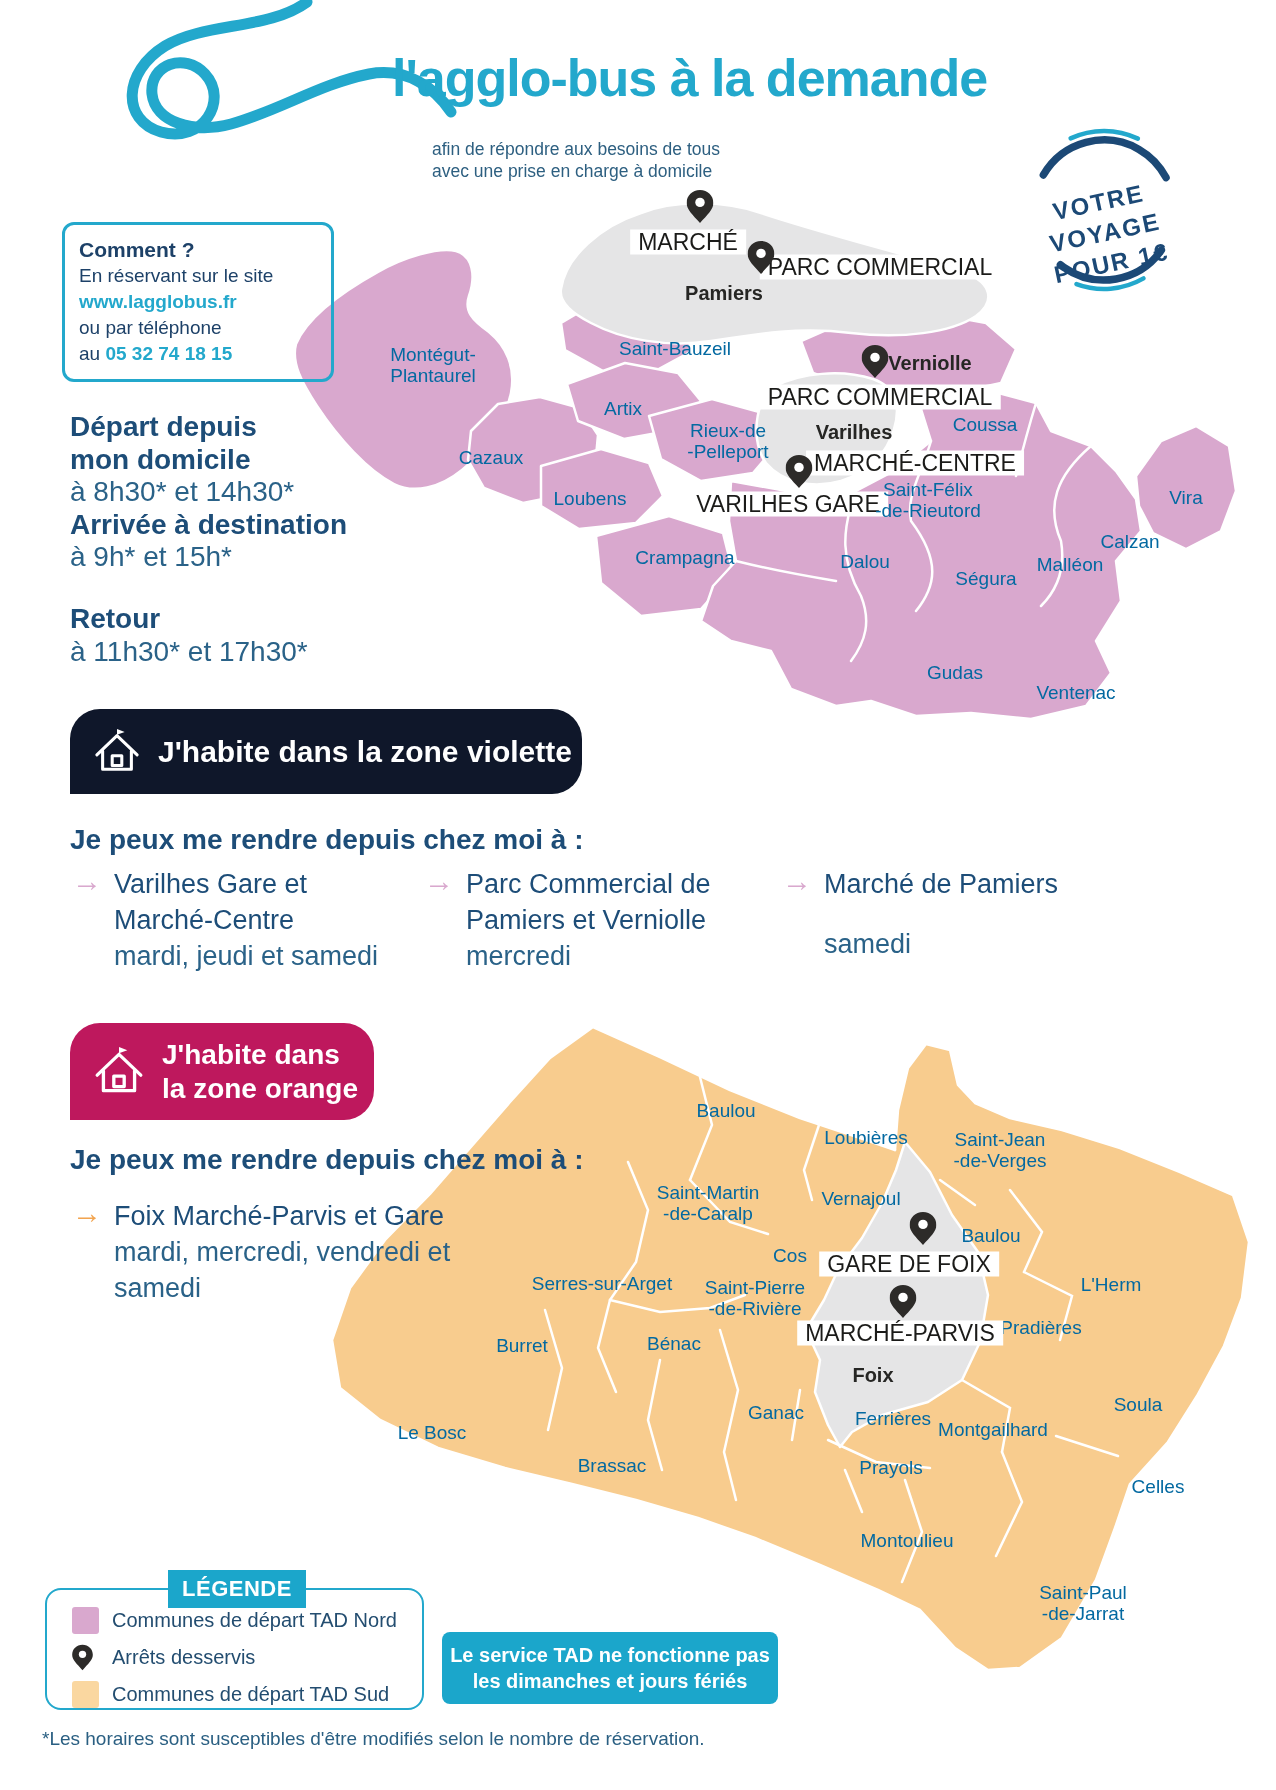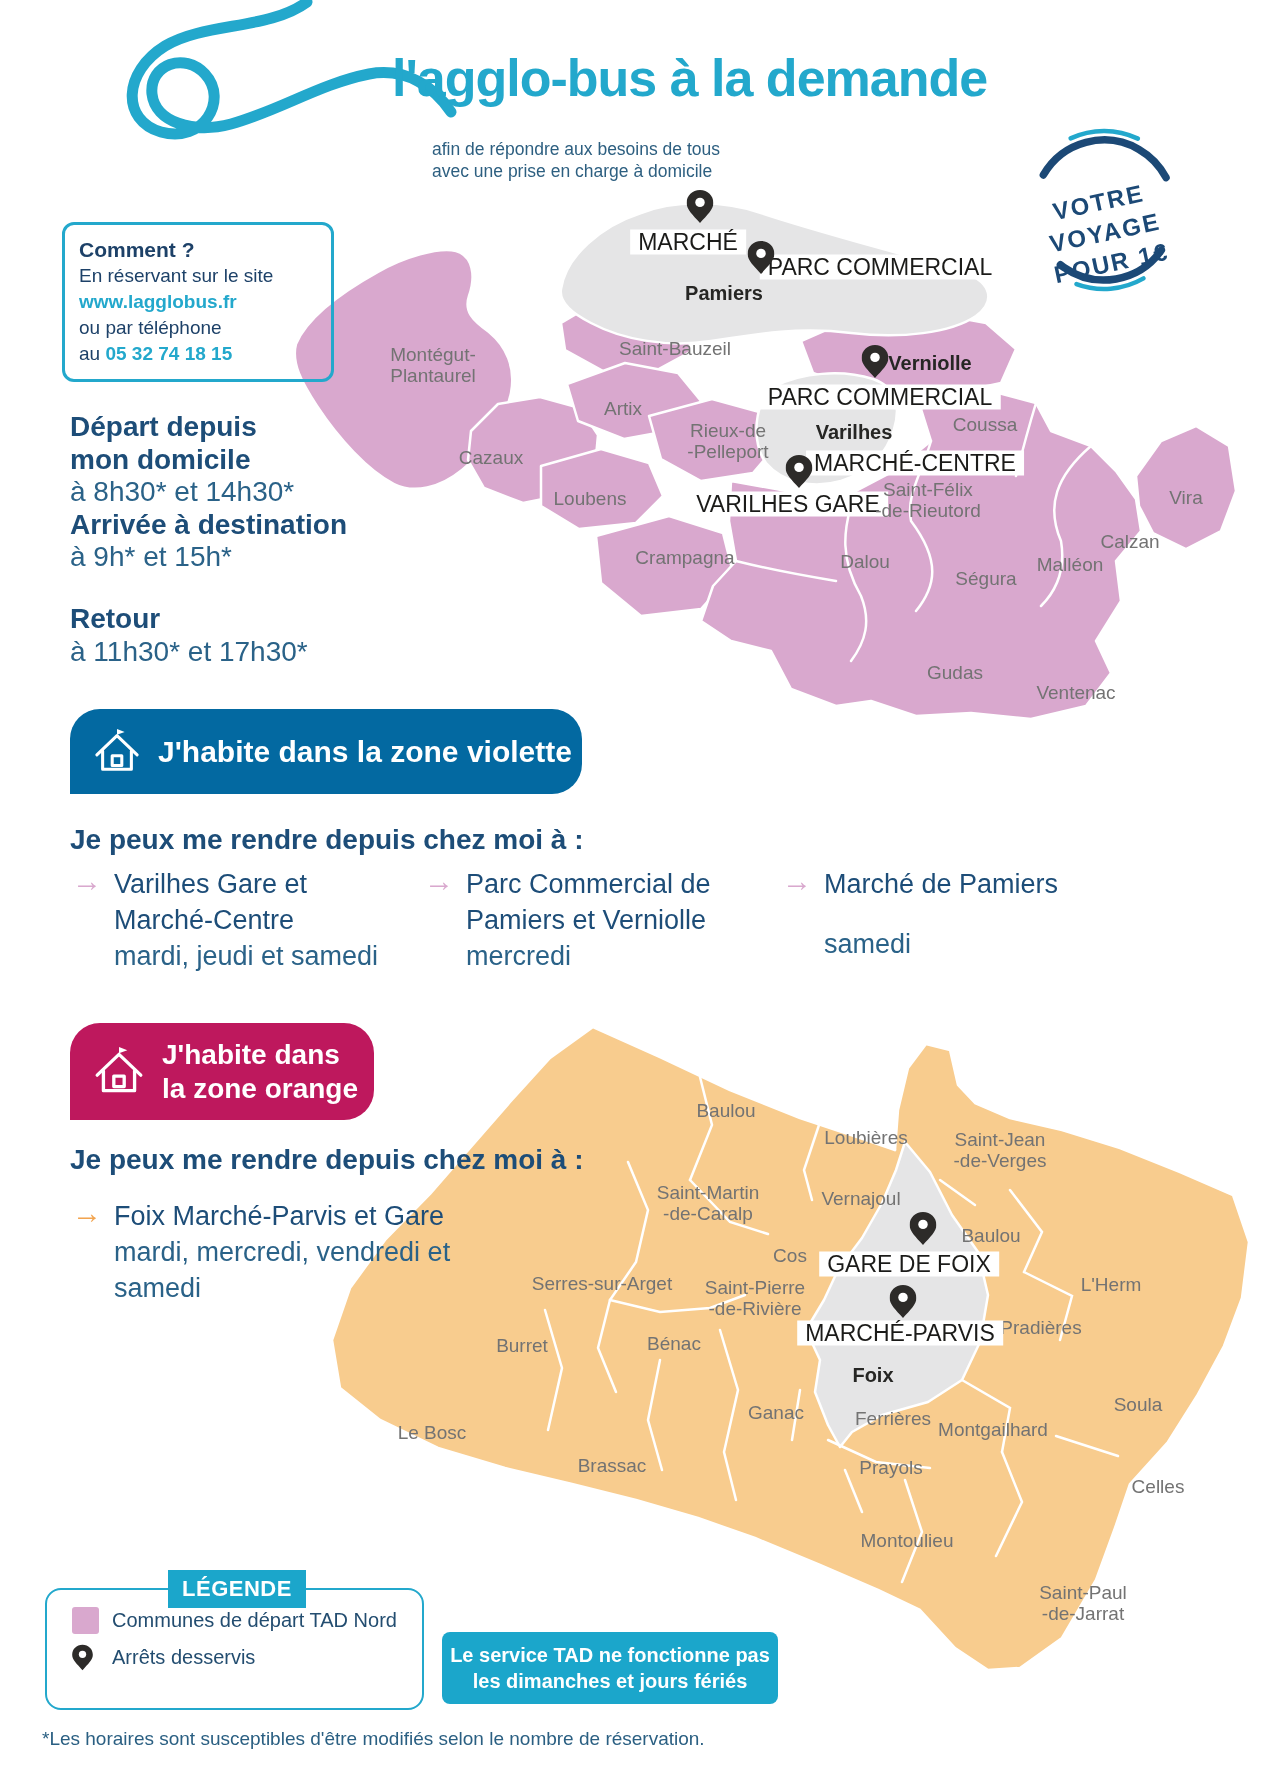"Montégut-" .map-label { color: #737373 -> #0369a1 }
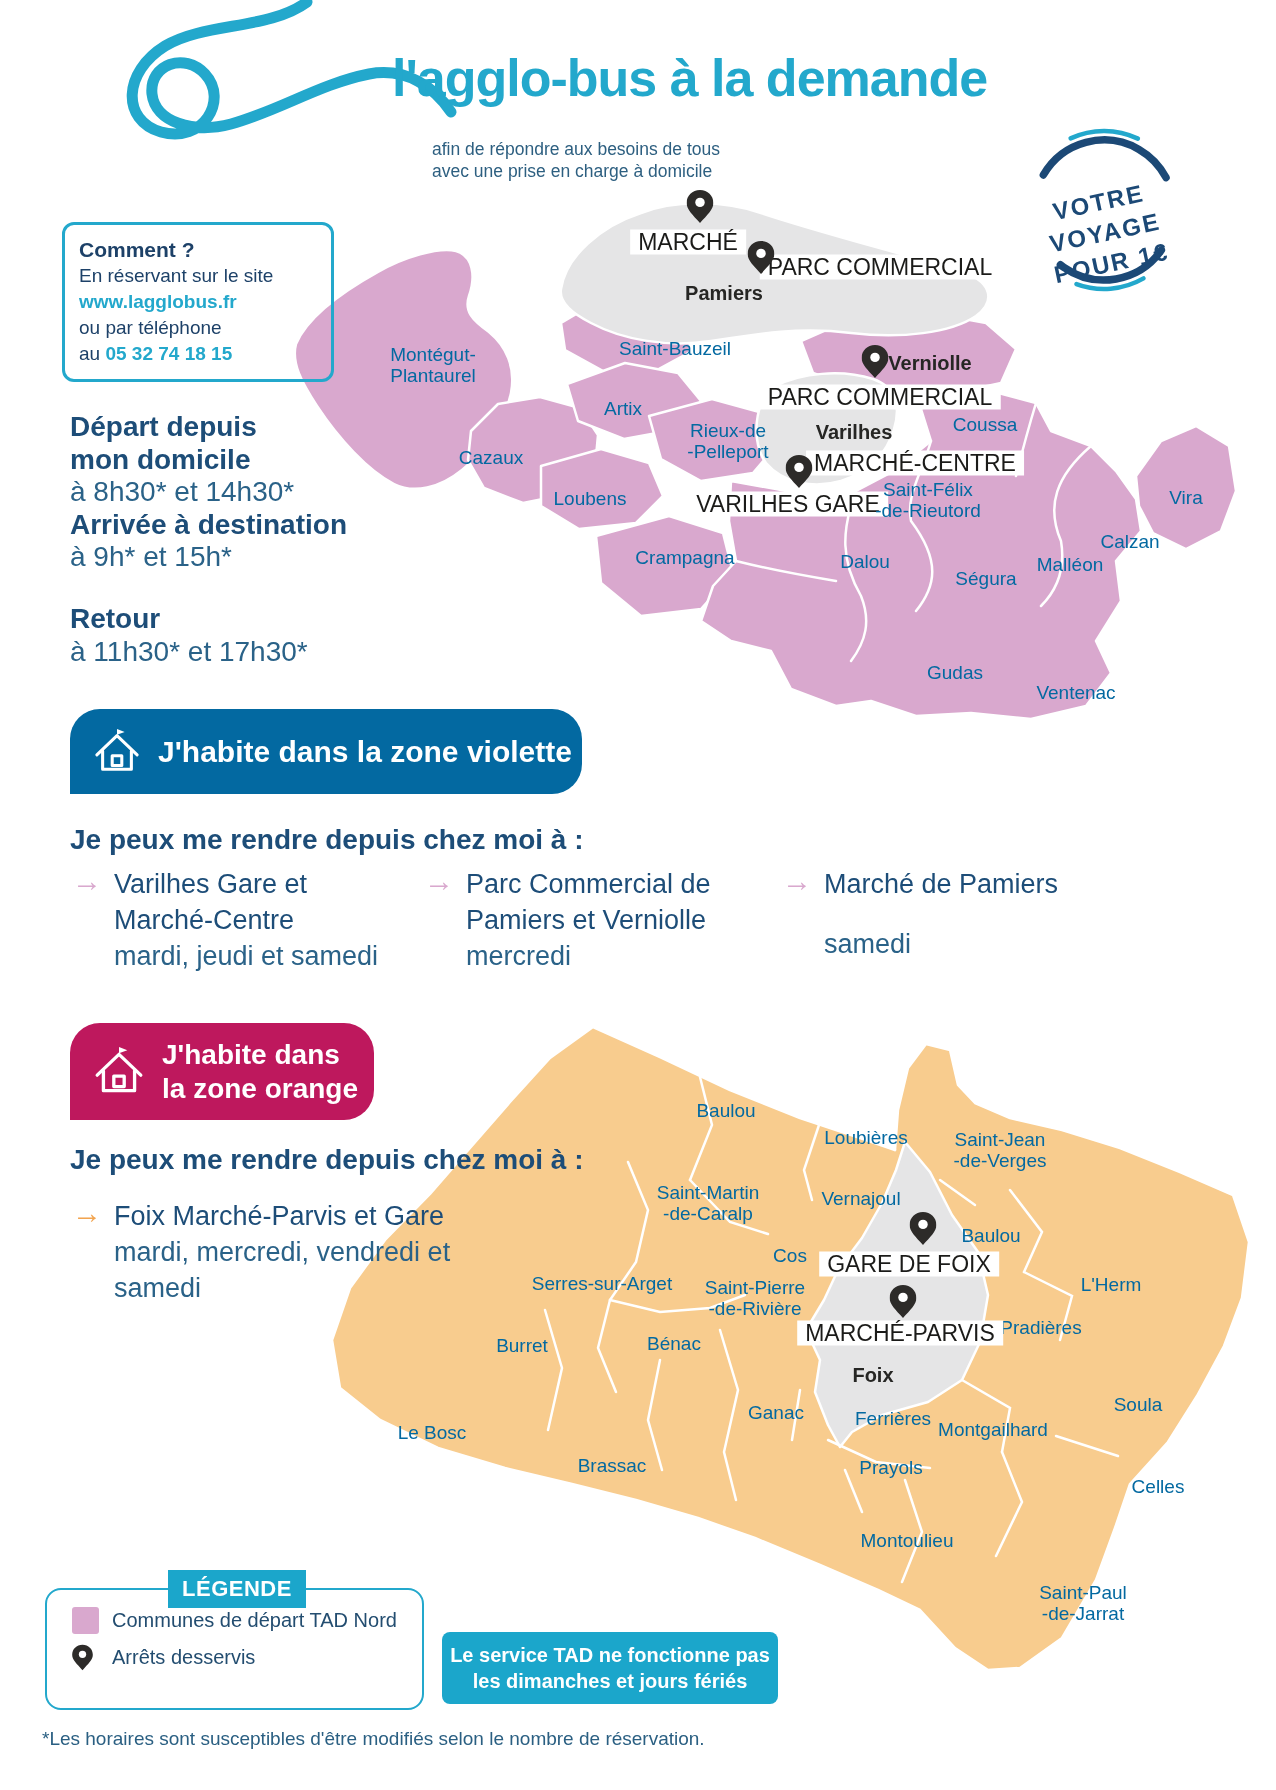"J'habite dans la zone violette" .banner-violet { background: #0369a1 -> #0f172a }
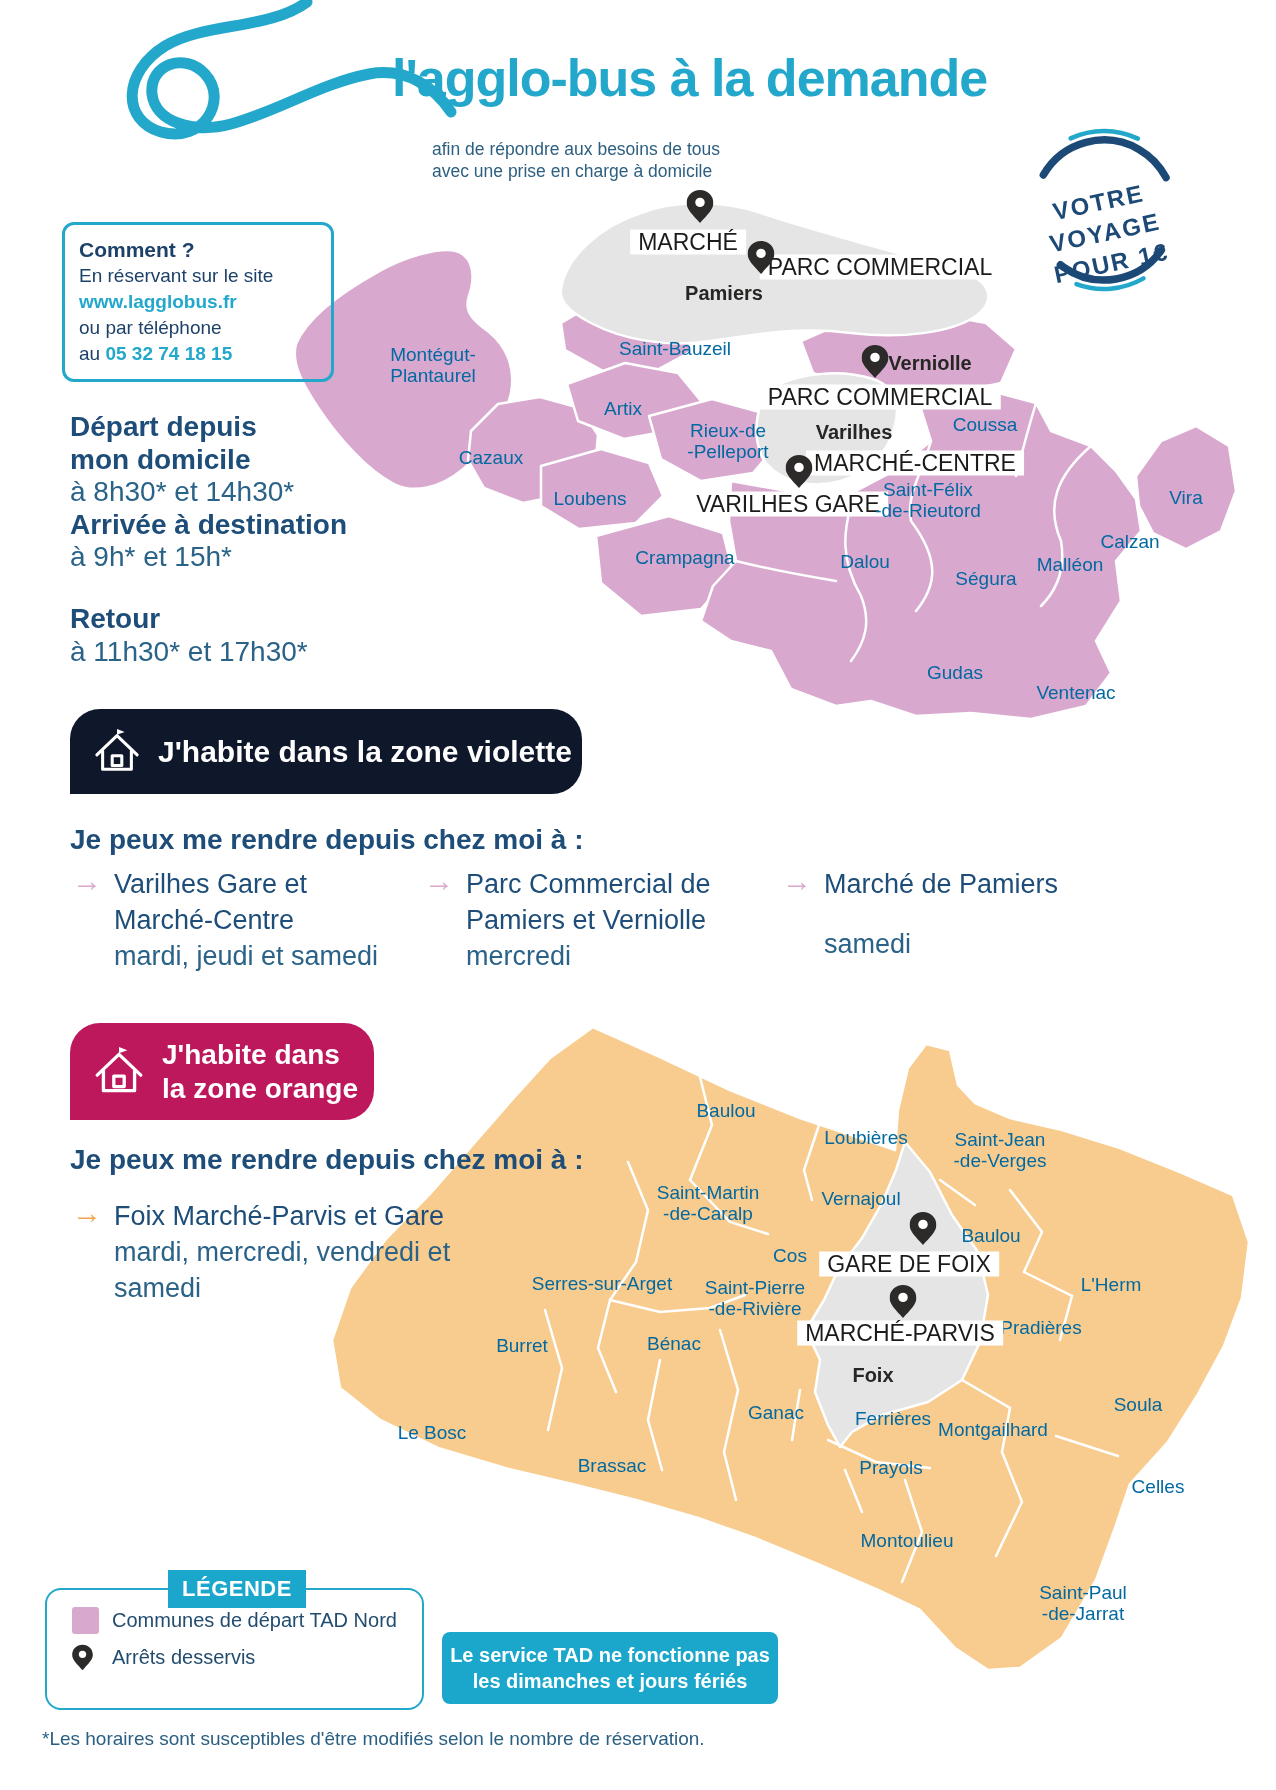"Communes de départ TAD Sud" div.legend-row { html: none -> <div> <span> <span></span> </span> <span>Communes de départ TAD Sud</span> </div> }
